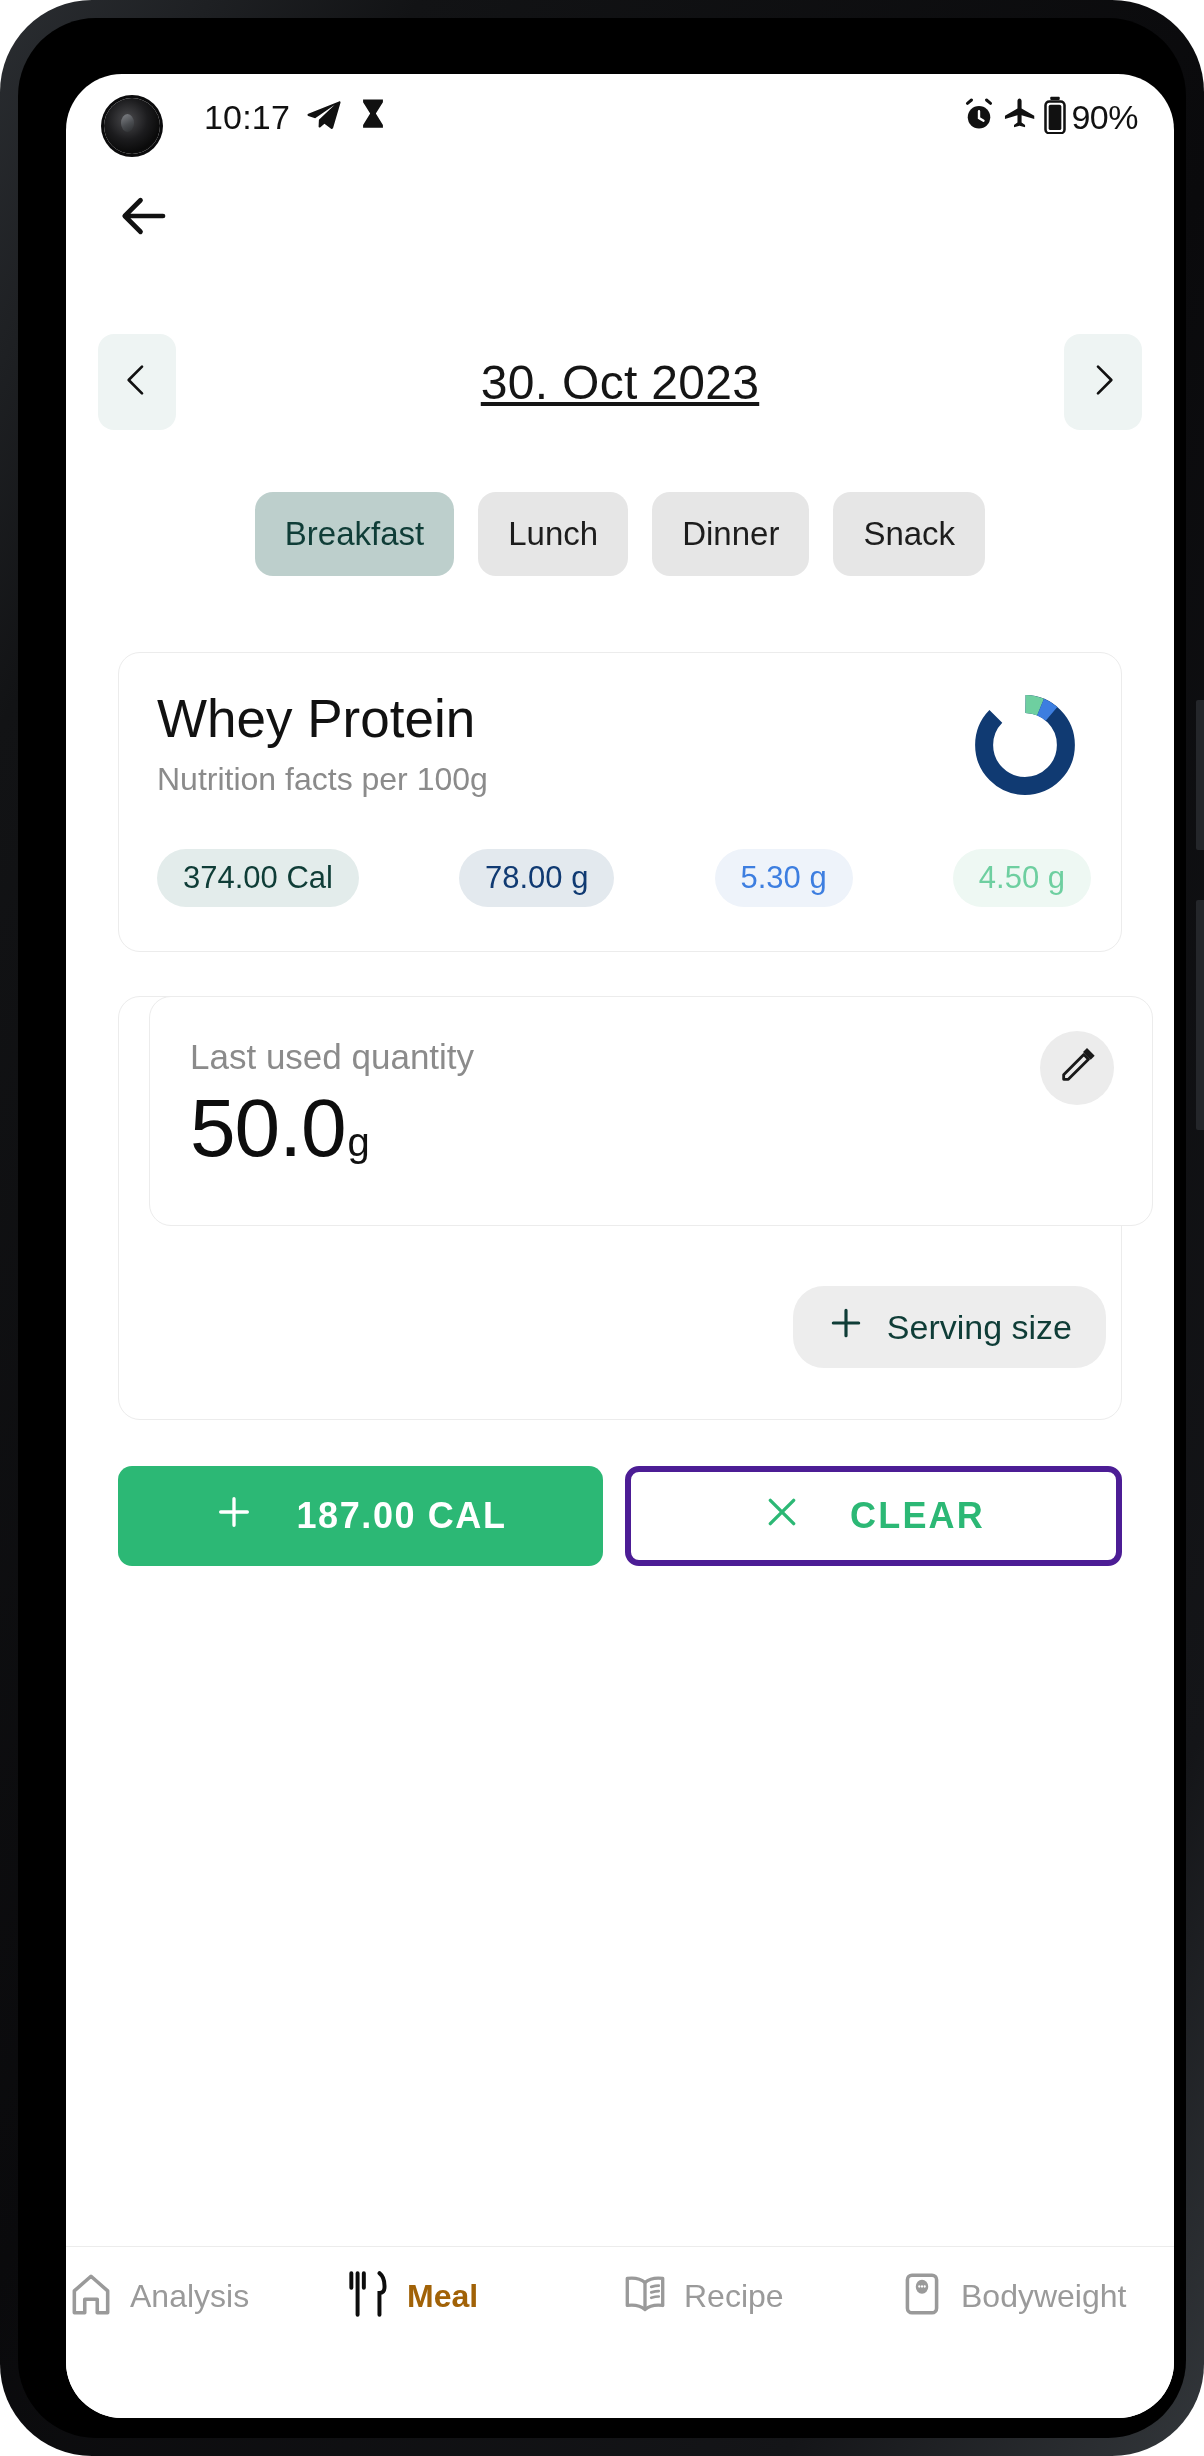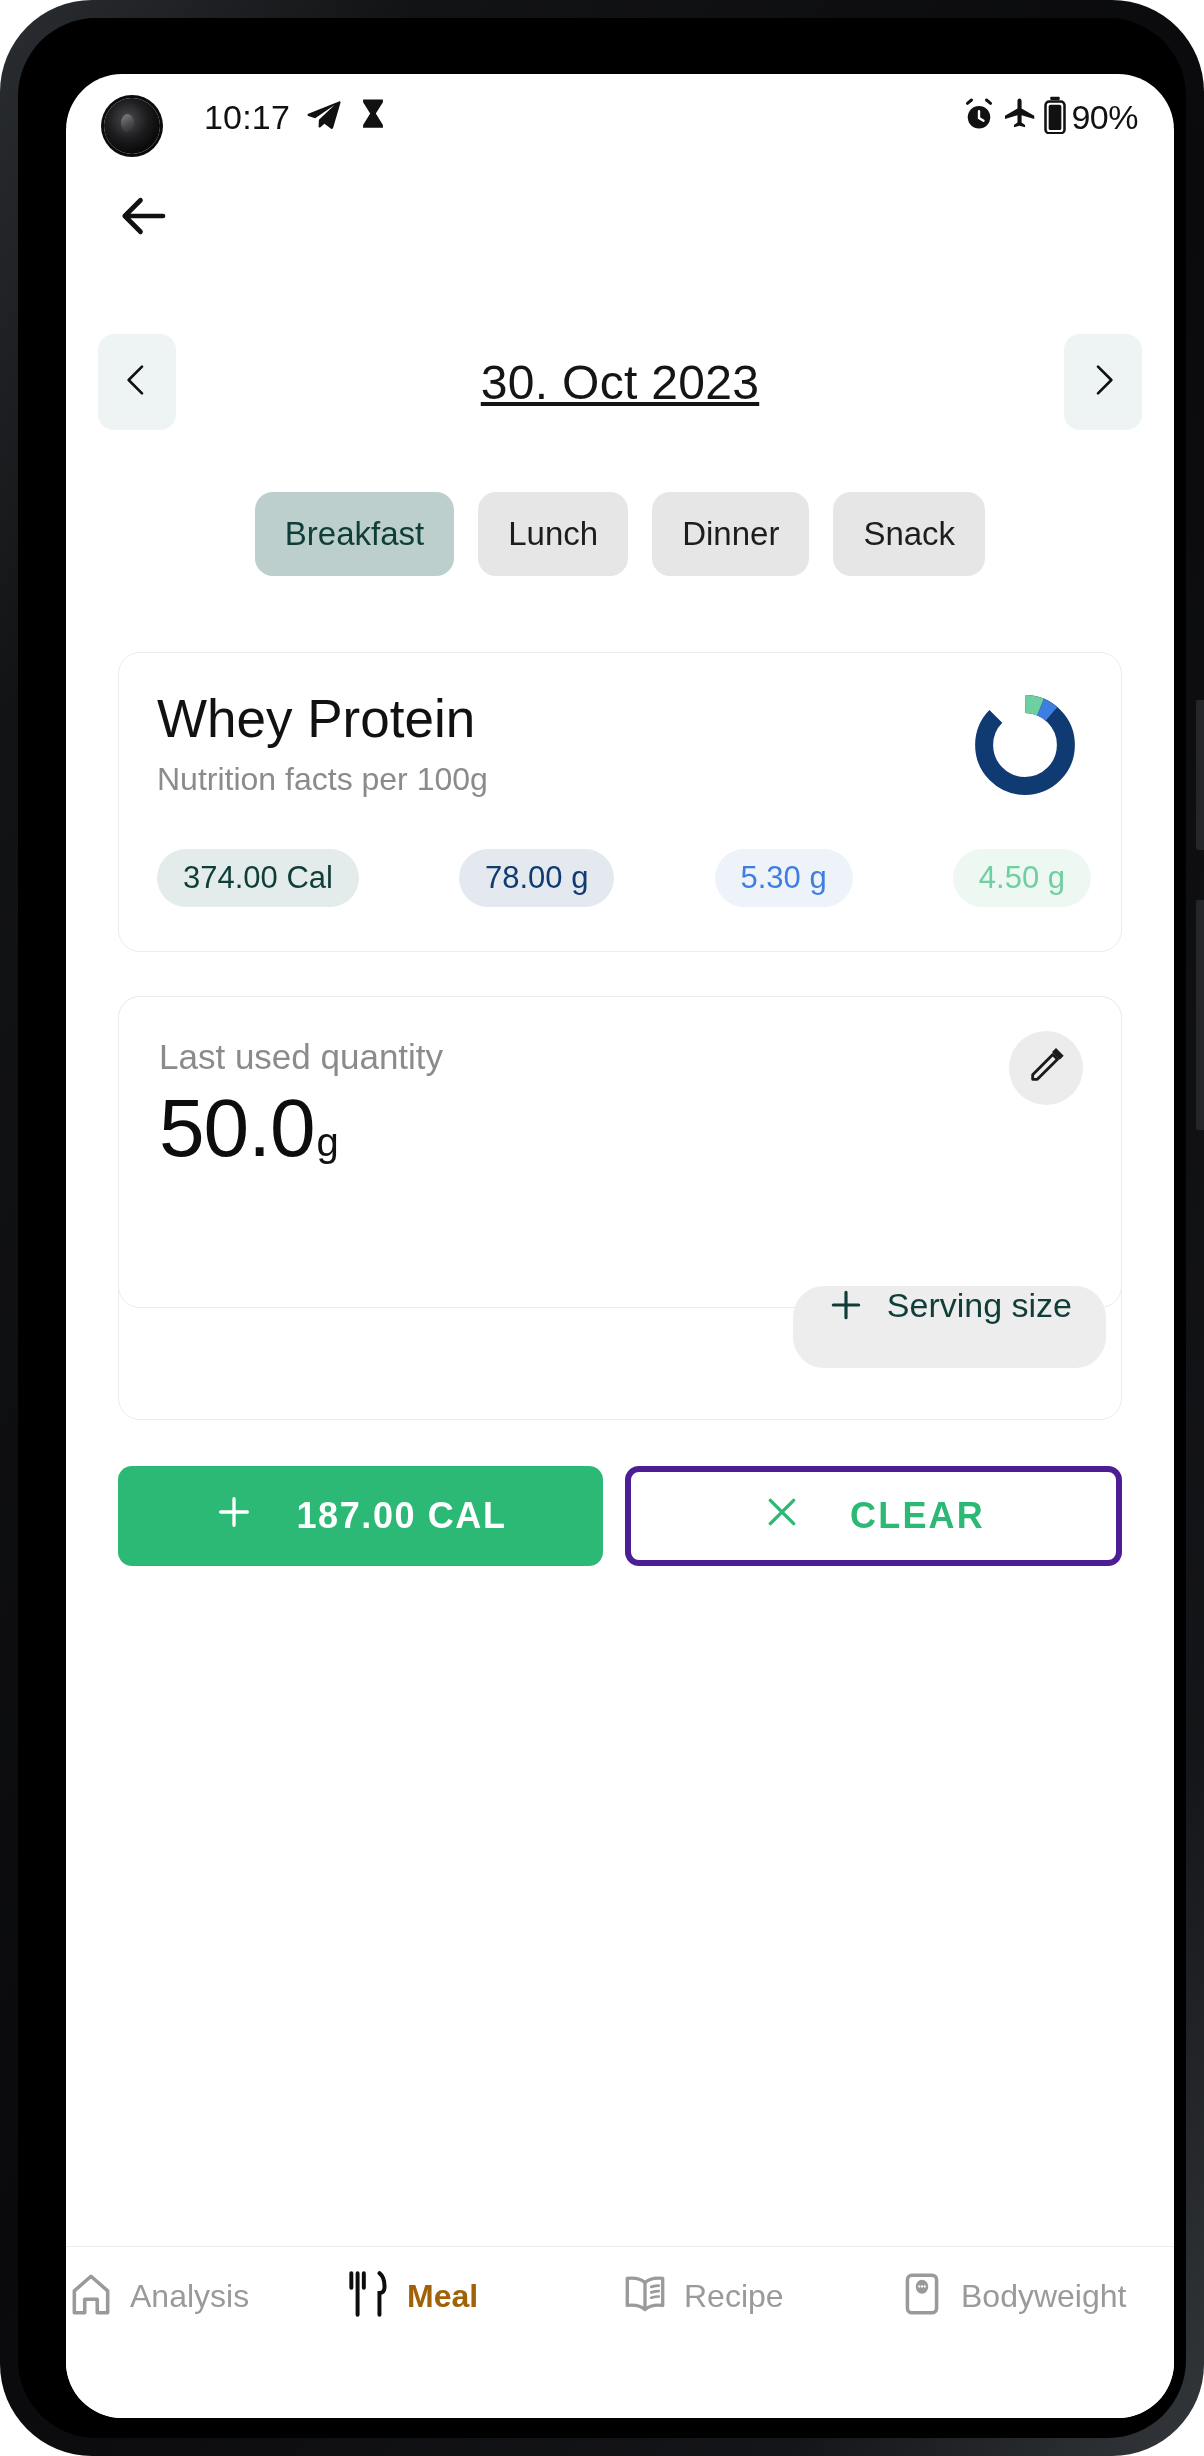"Last used quantity" #quantity-card { height: 312px -> 230px; margin-left: none -> 31px }
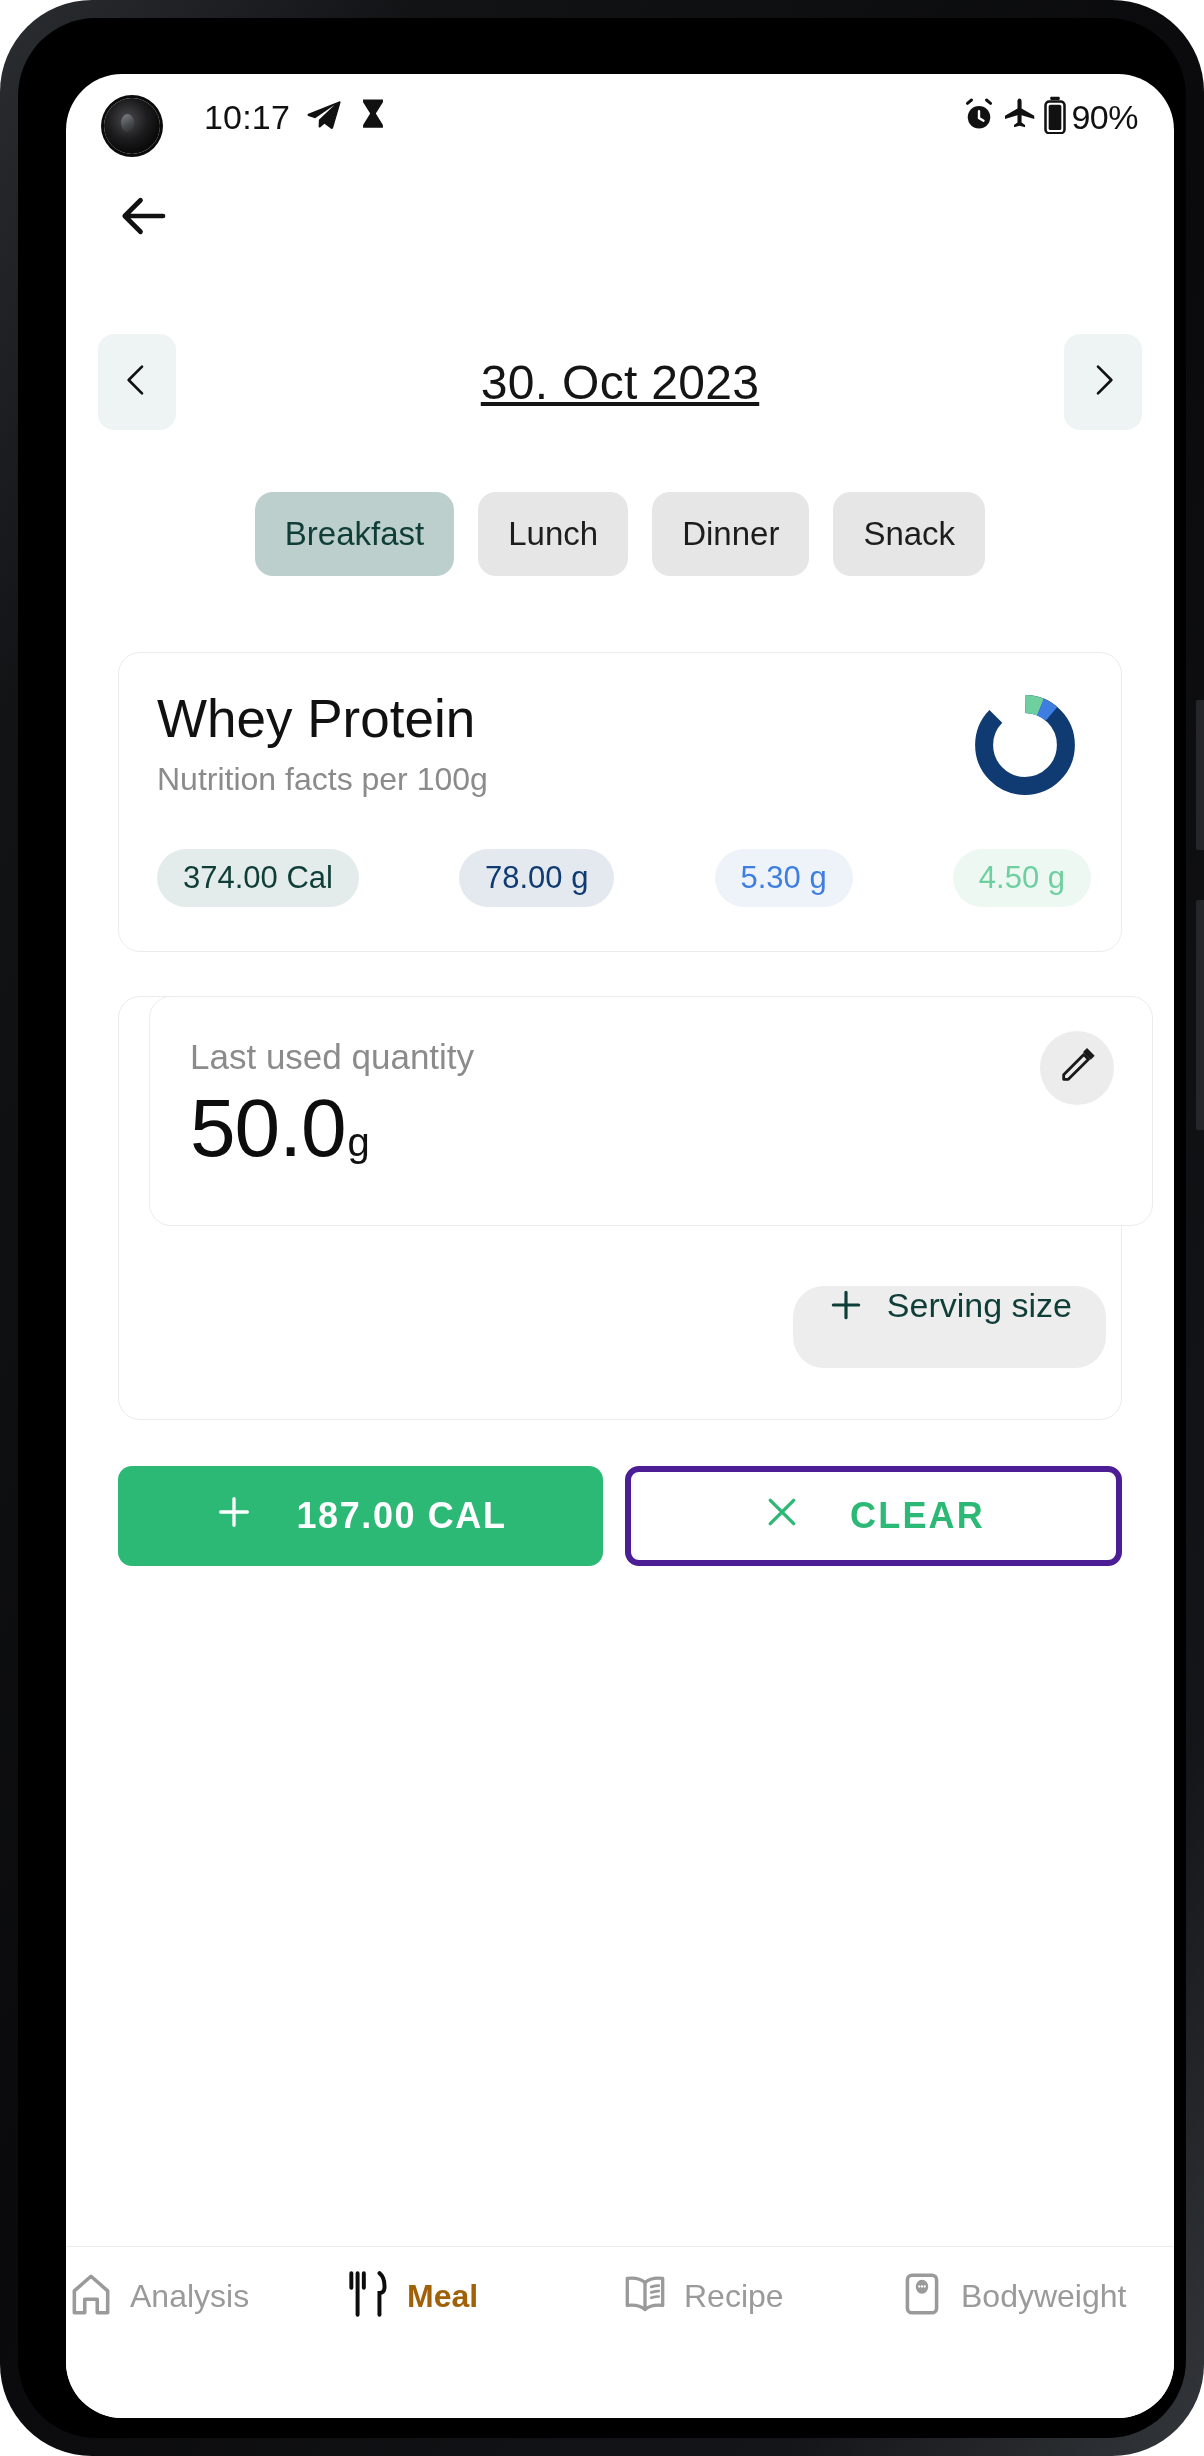"Serving size" #serving-size-button { align-items: flex-start -> center }
